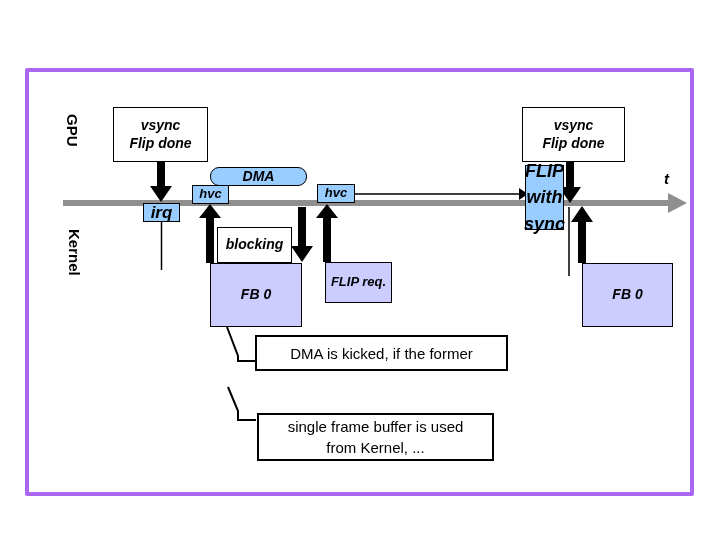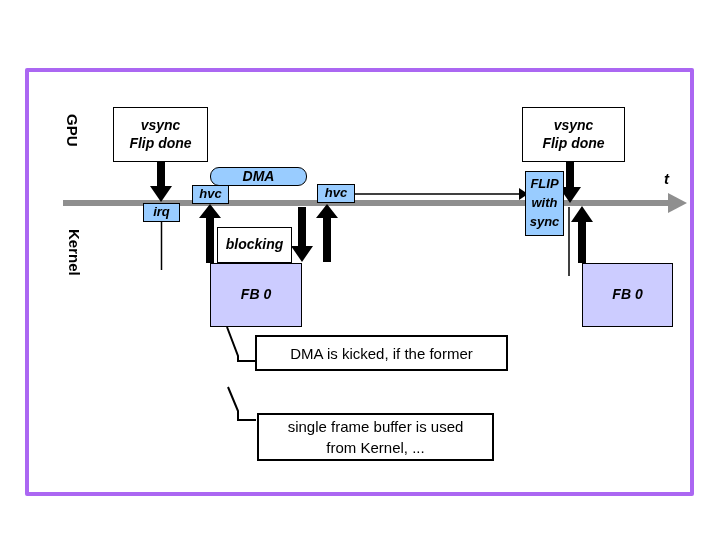"FLIP" .fws { font-size: 13px -> 18px; top: 171px -> 165px }
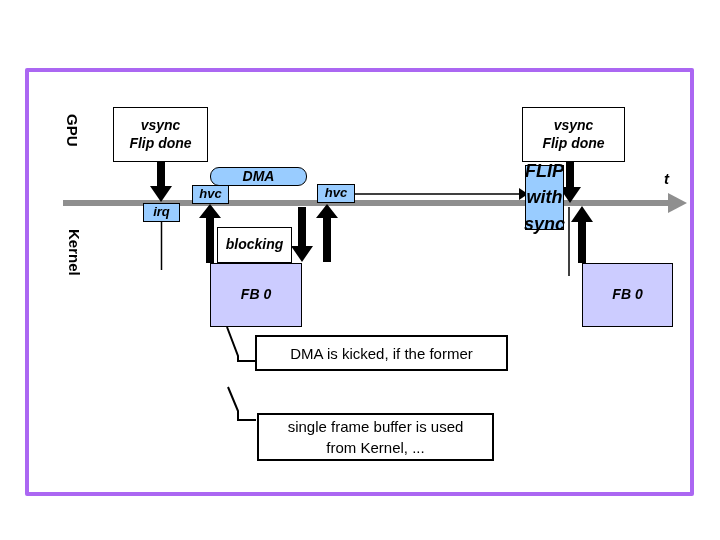"irq" .irq { font-size: 13px -> 17px }
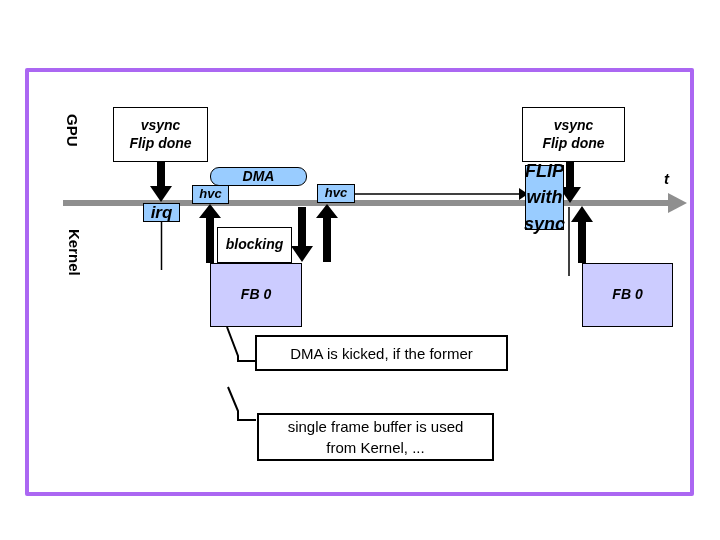"FLIP req." div.box { html: none -> <div>FLIP req.</div> }
